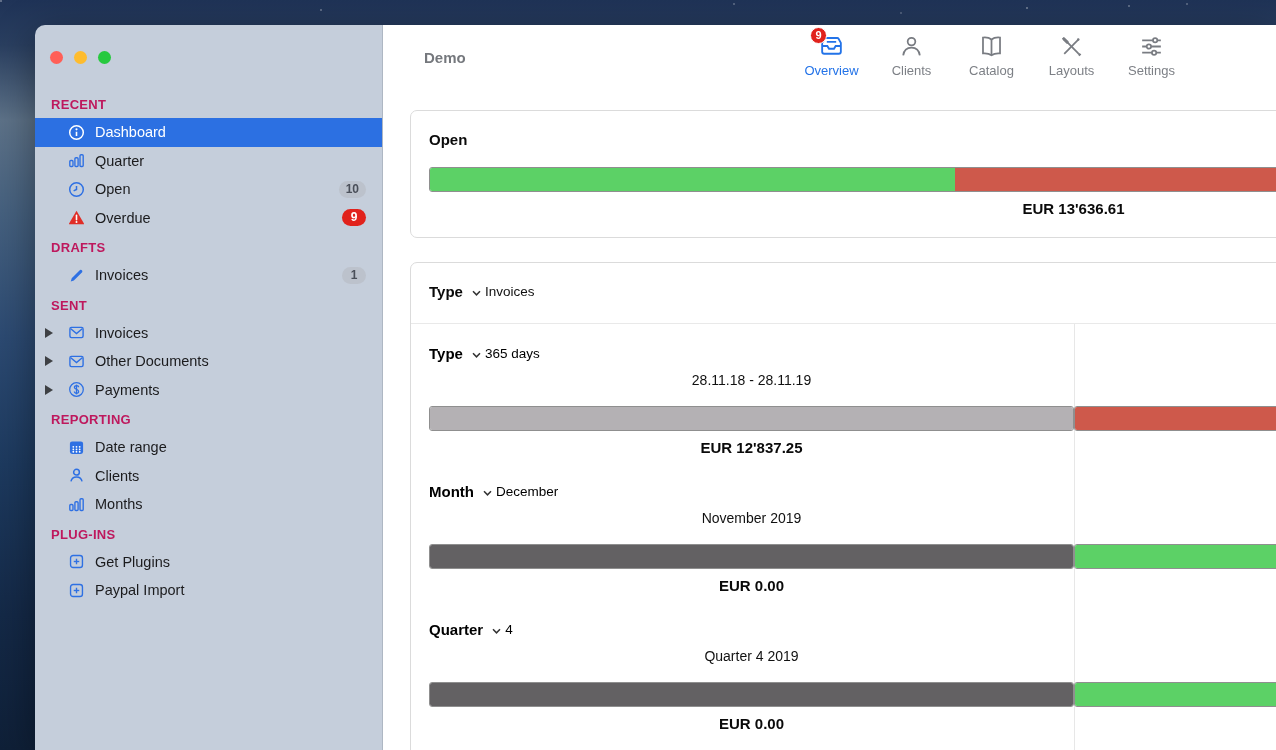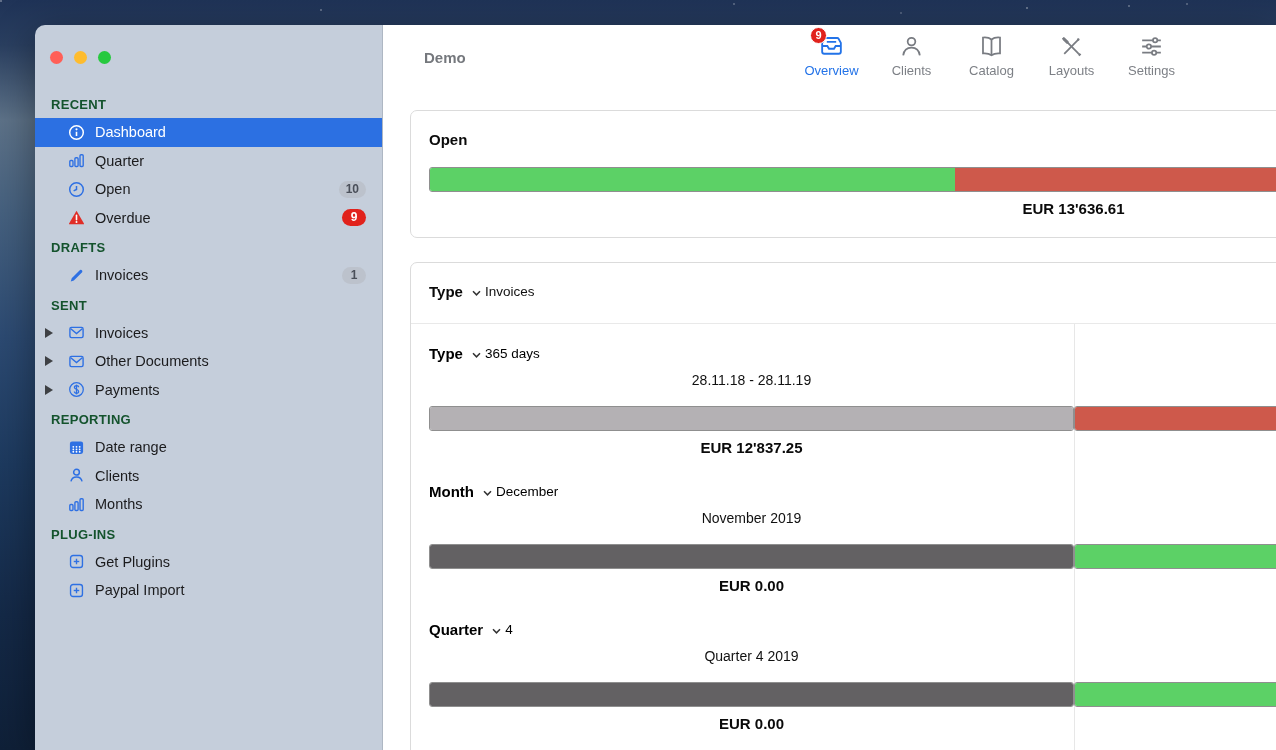"RECENT" .shdr { color: #14532d -> #be185d }
